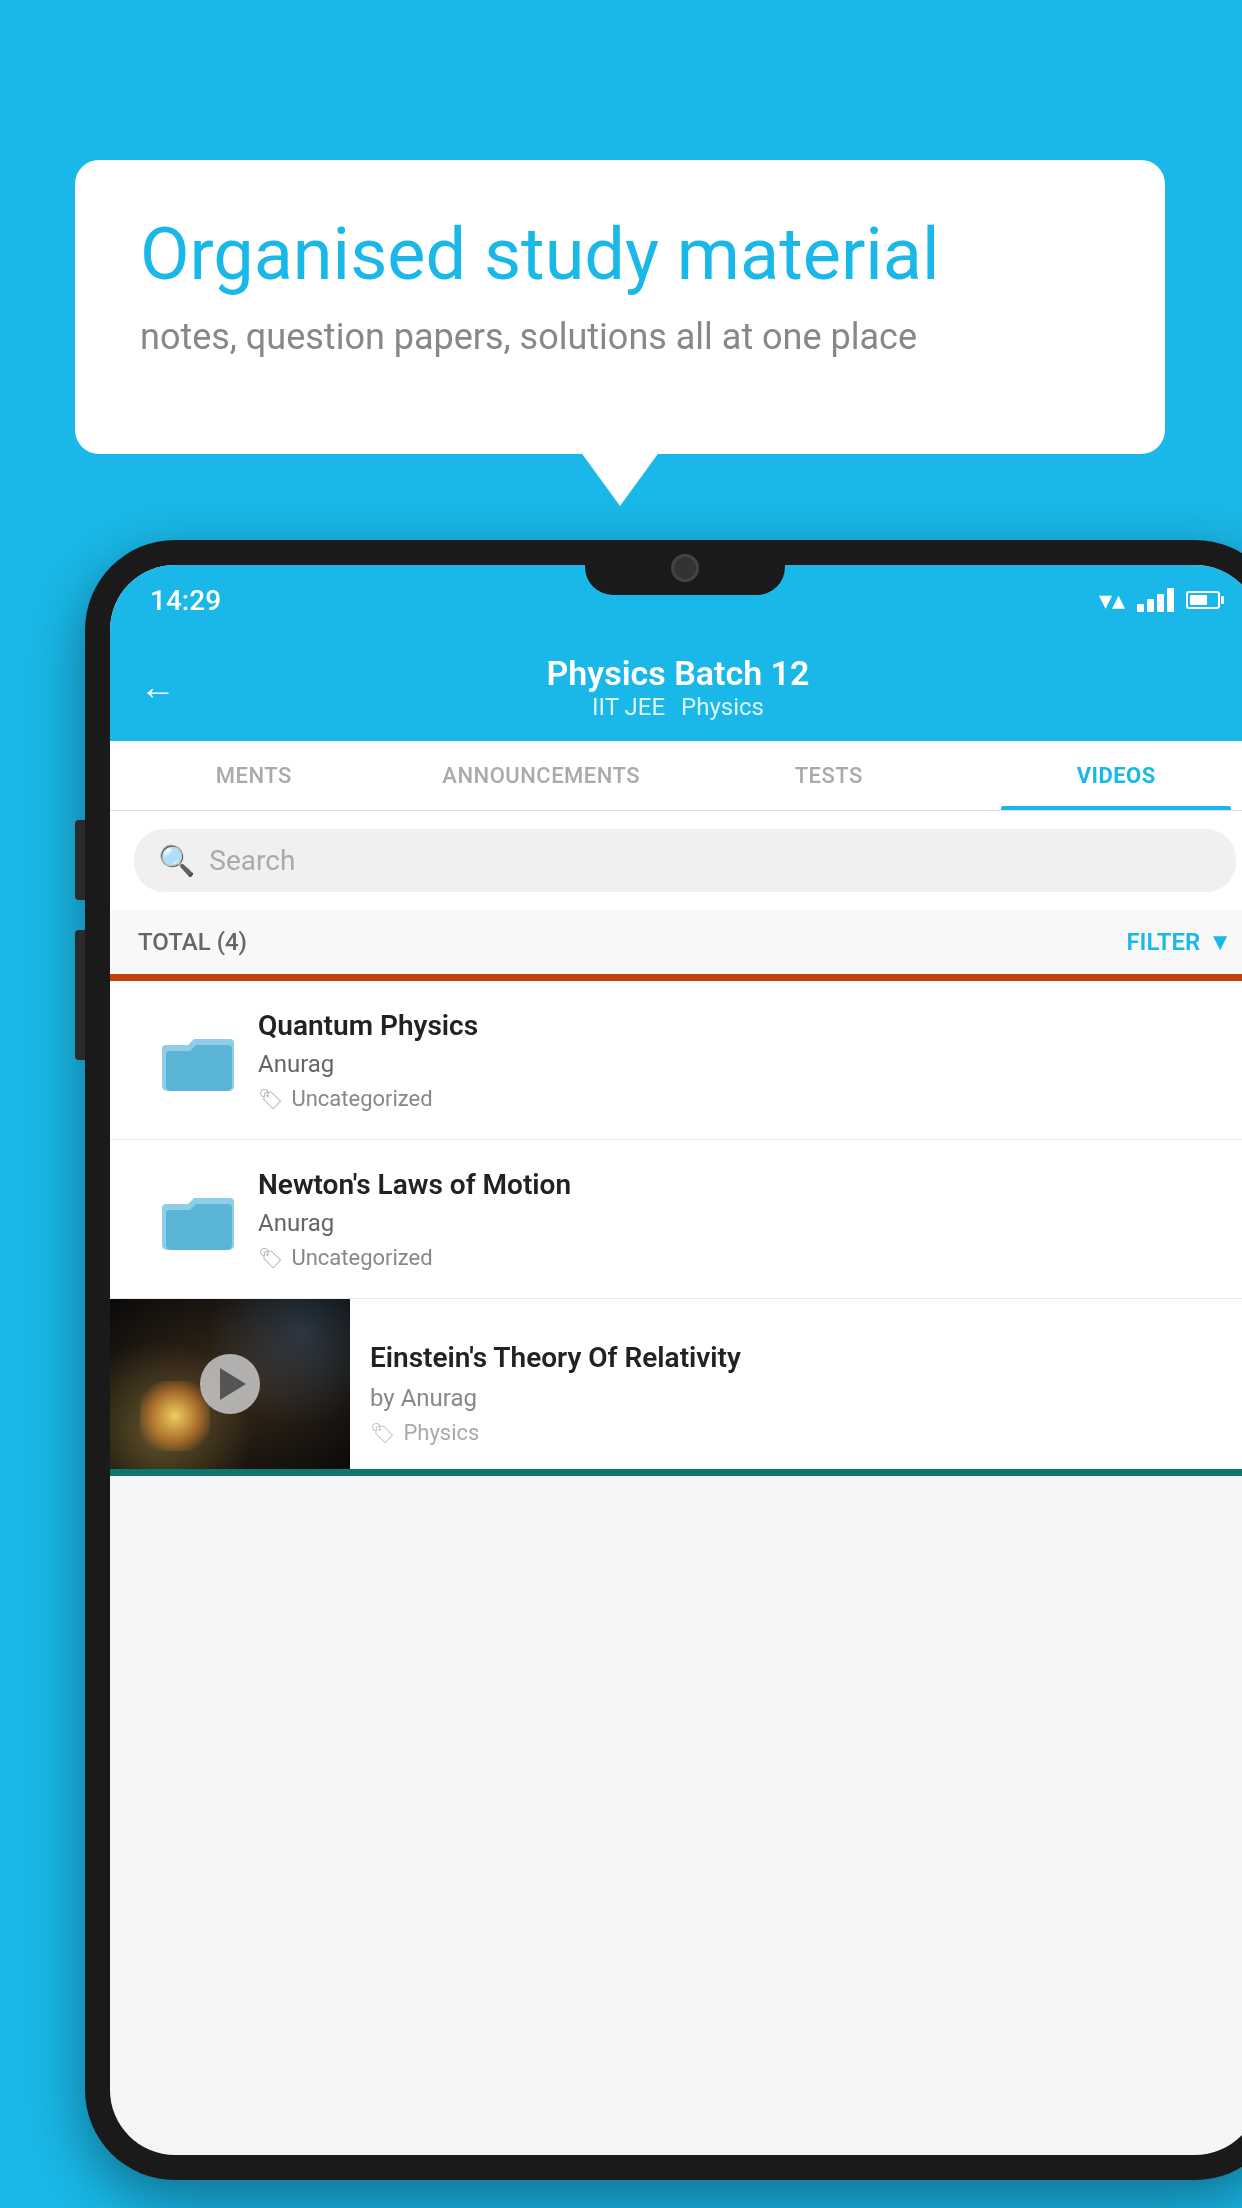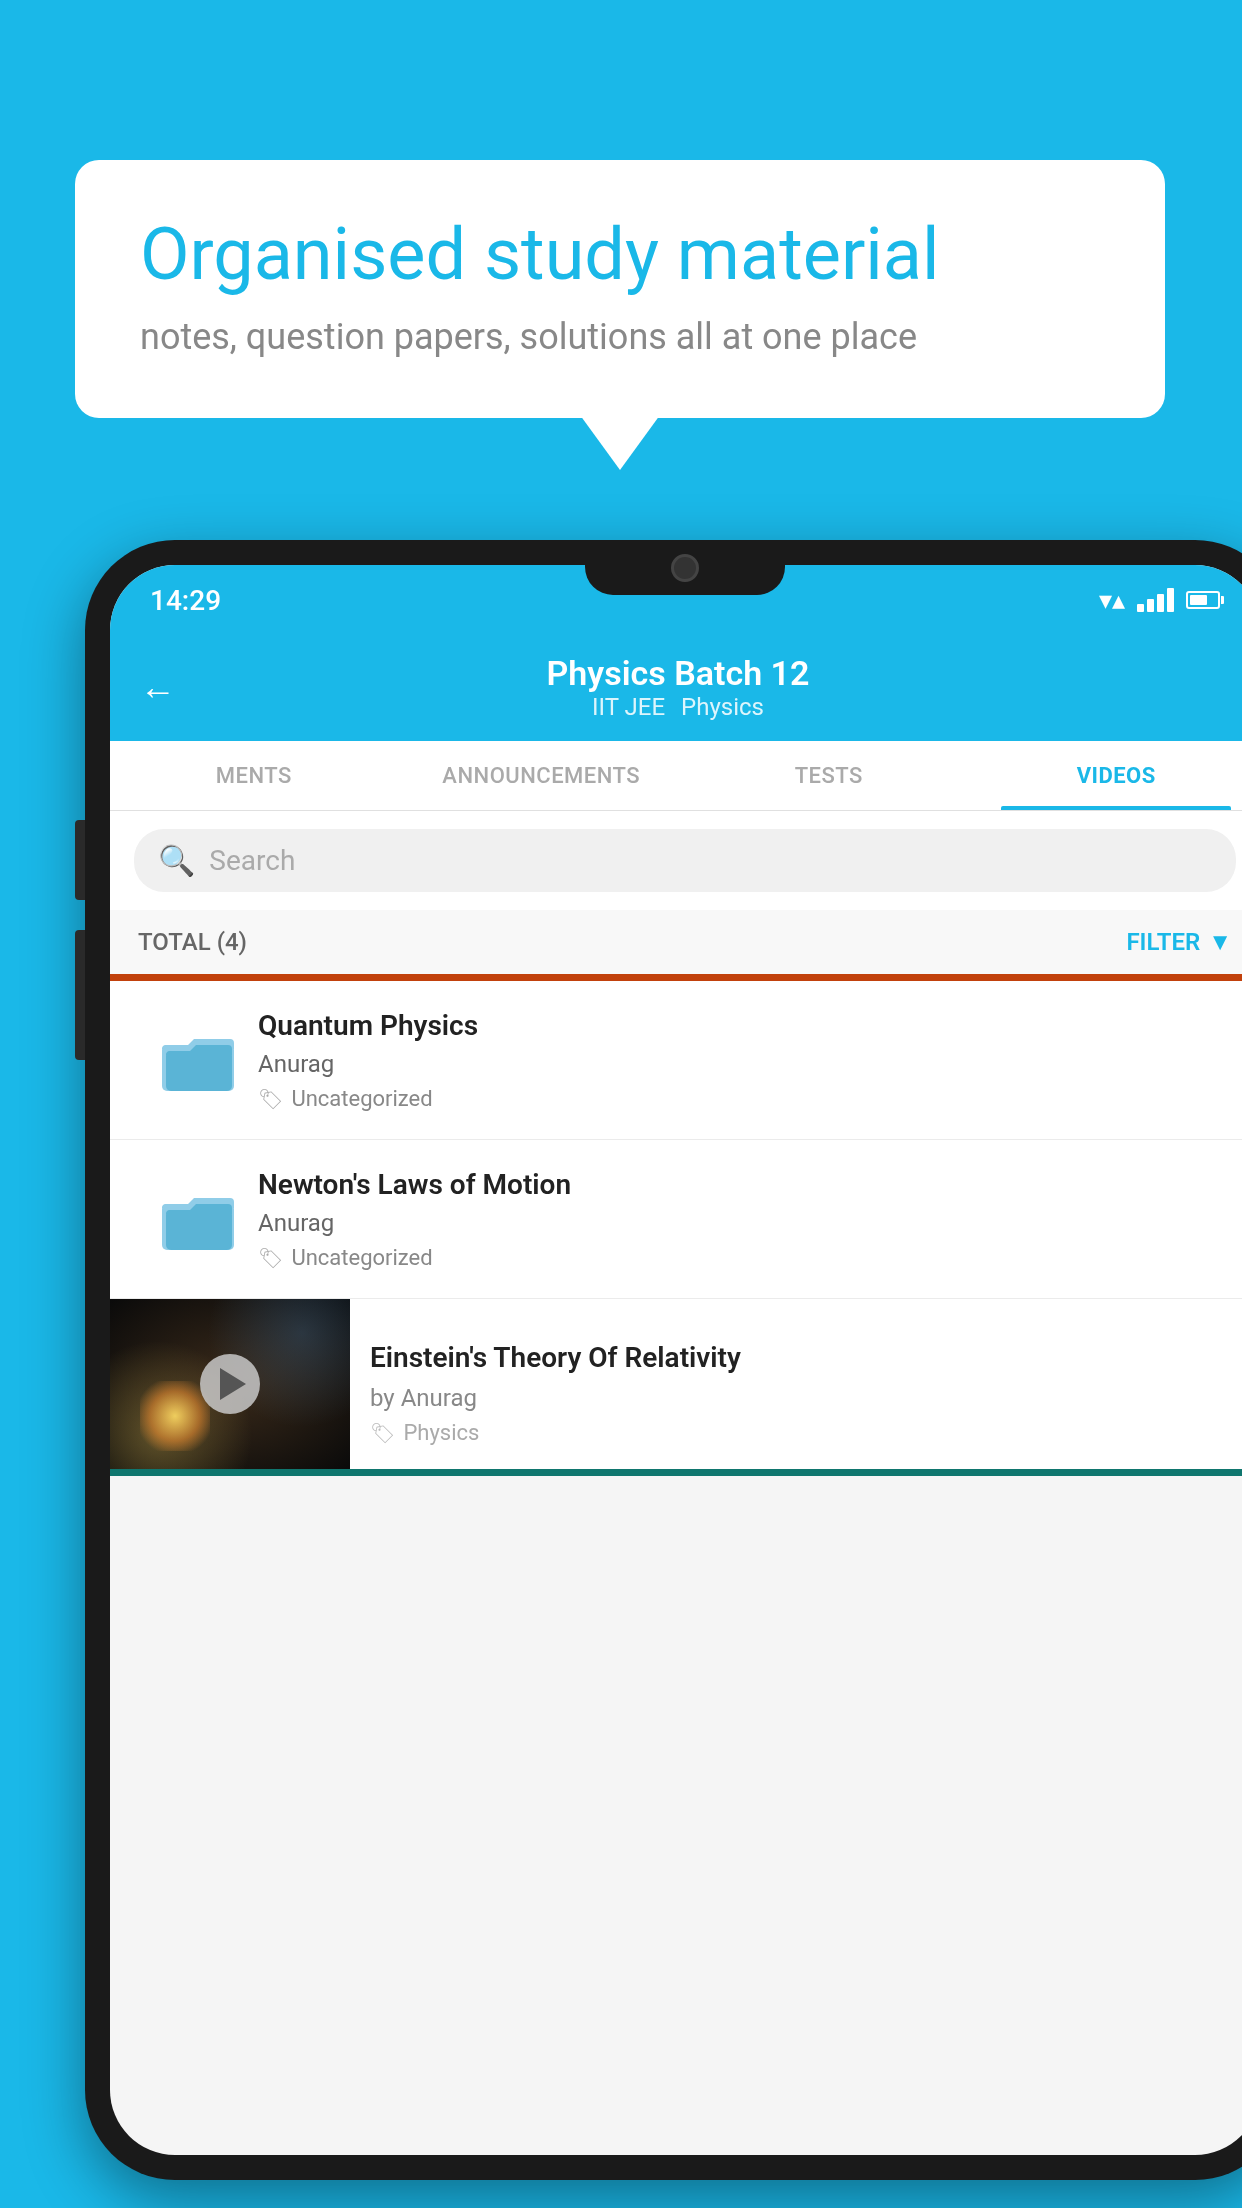"Organised study material" .speech-bubble { padding: 55px 65px 60px 65px -> 55px 65px 96px 65px }
